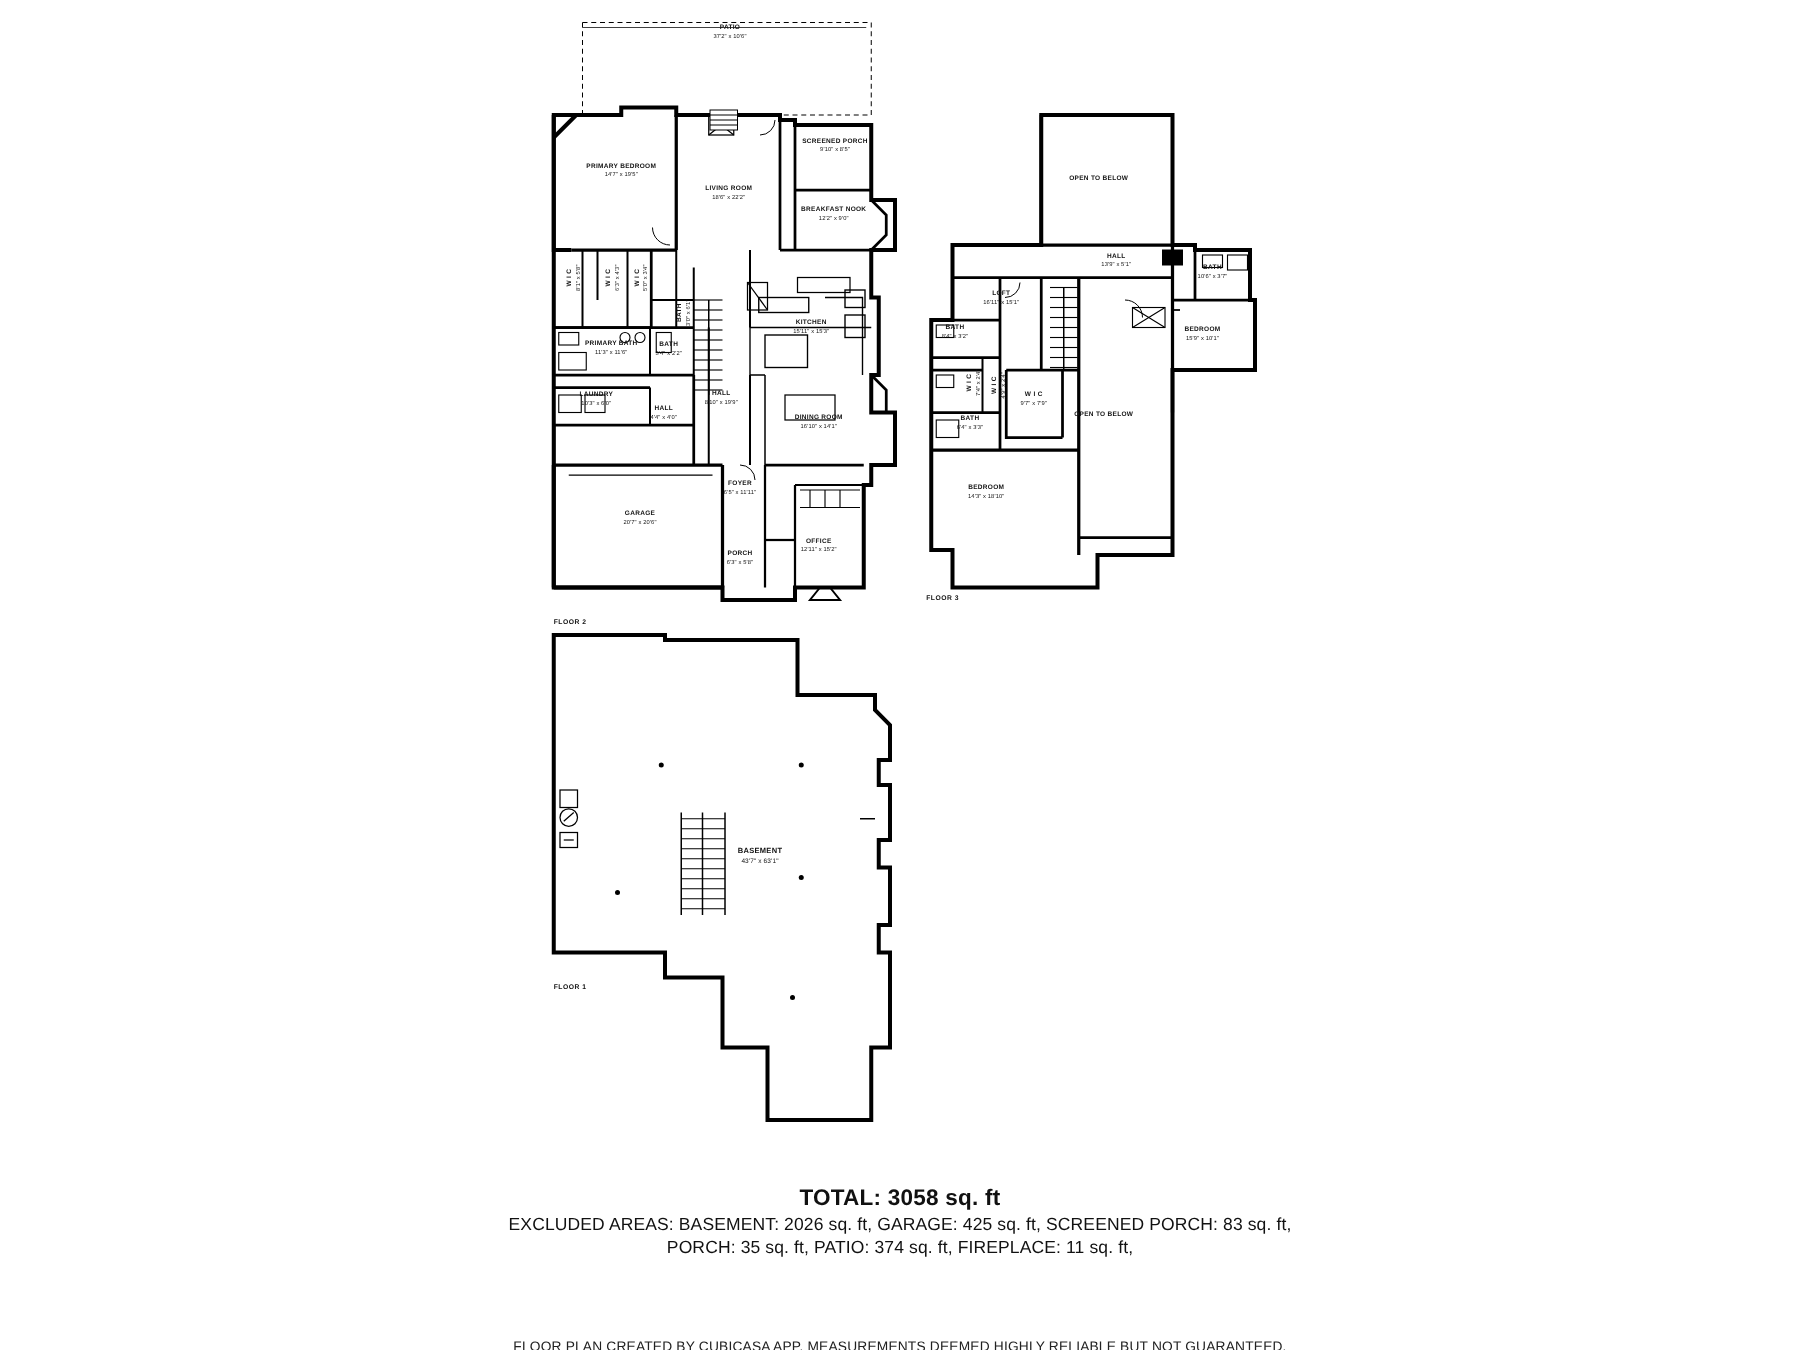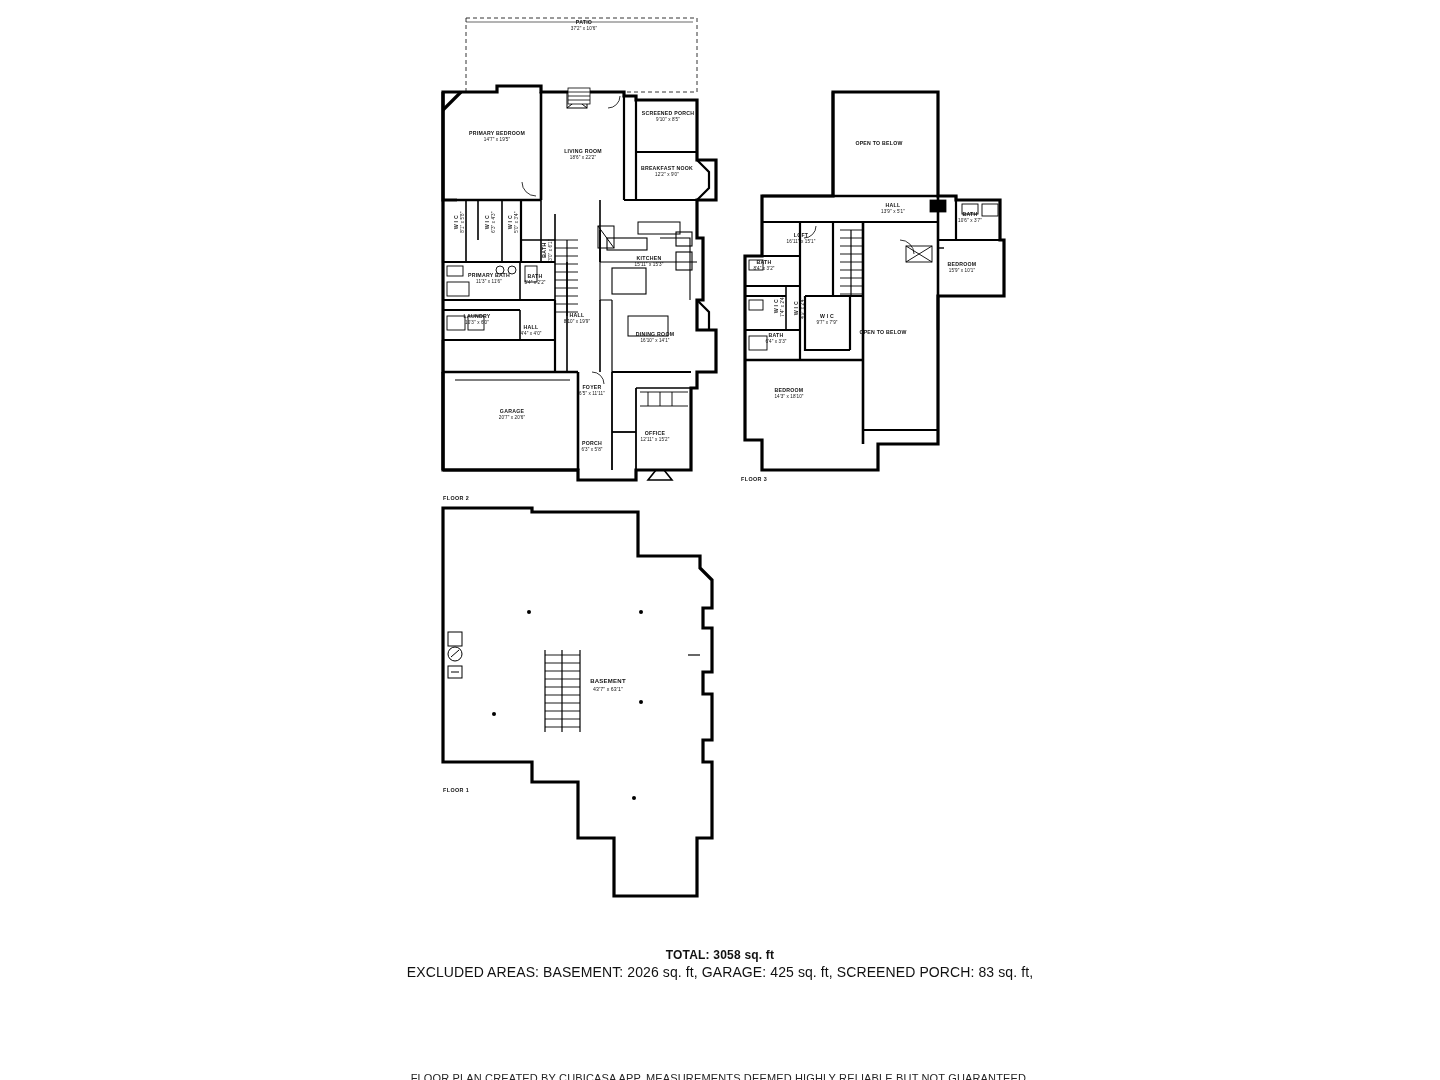"TOTAL: 3058 sq. ft" .summary .total { font-size: 12px -> 18px }
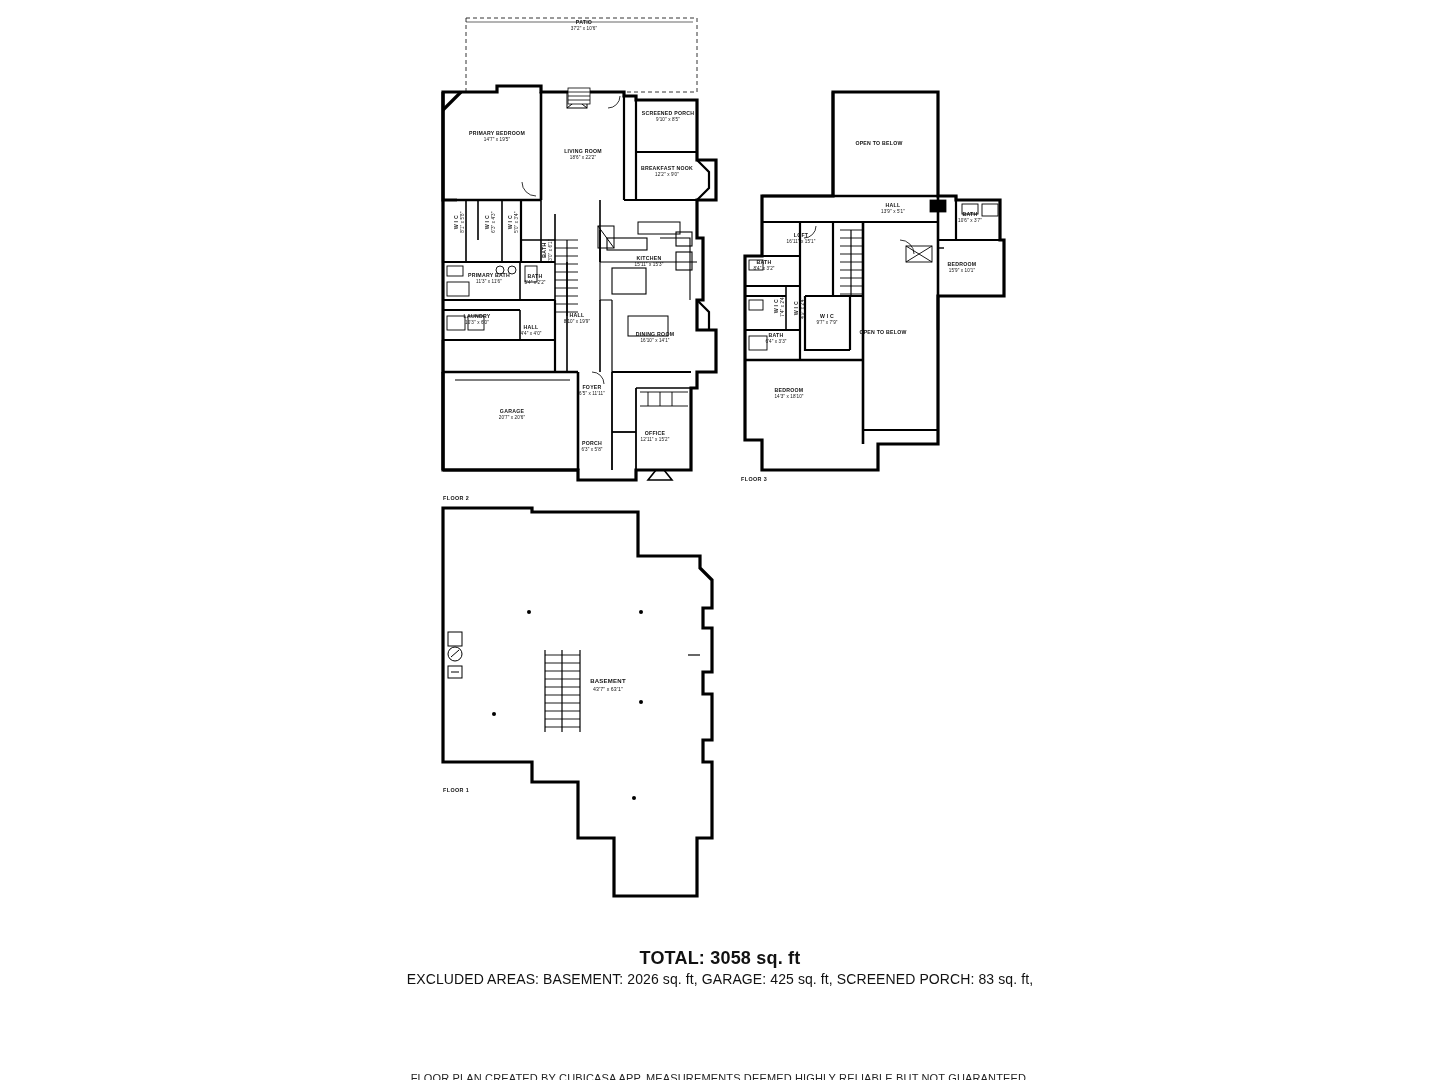"PORCH: 35 sq. ft, PATIO:" div.line { html: none -> <div>PORCH: 35 sq. ft, PATIO: 374 sq. ft, FIREPLACE: 11 sq. ft,</div> }
